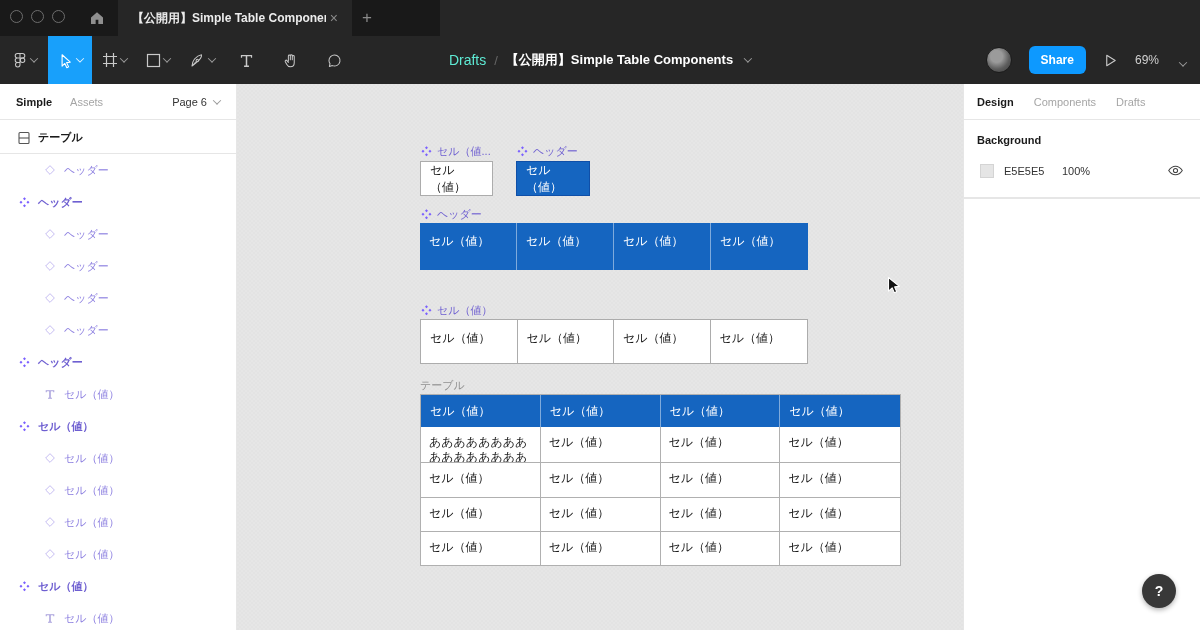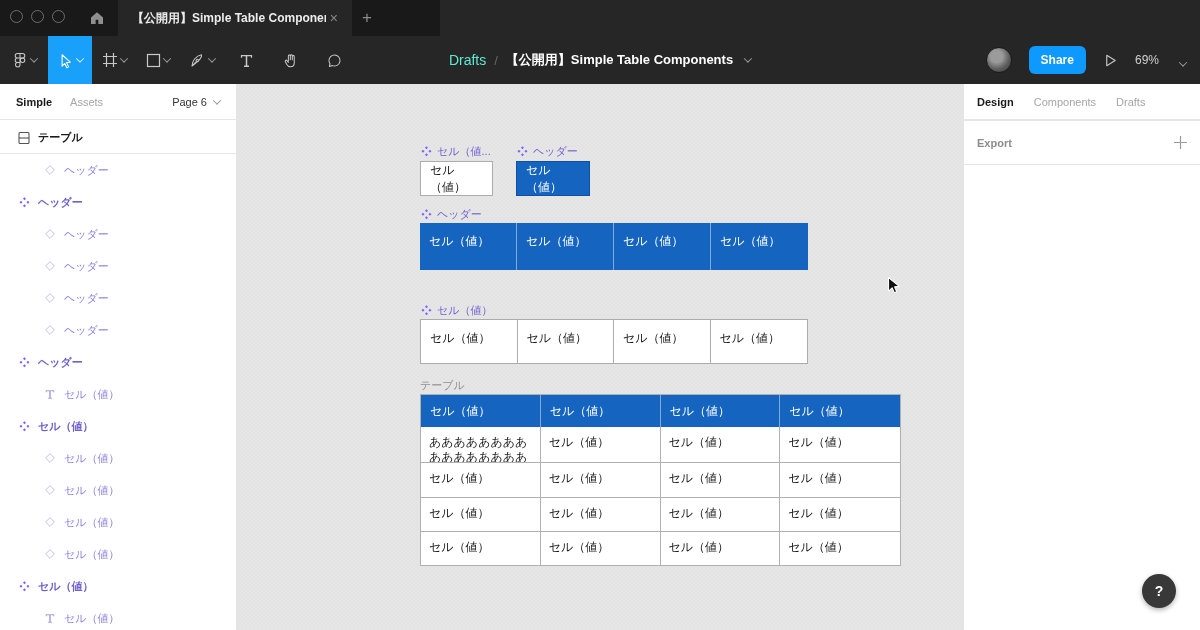"Background" div.rp-section { html: none -> <div> <div>Background</div> <div> <span></span> <span>E5E5E5</span> <span>100%</span> <span> <svg> <path></path> <circle></circle> </svg> </span> </div> </div> }
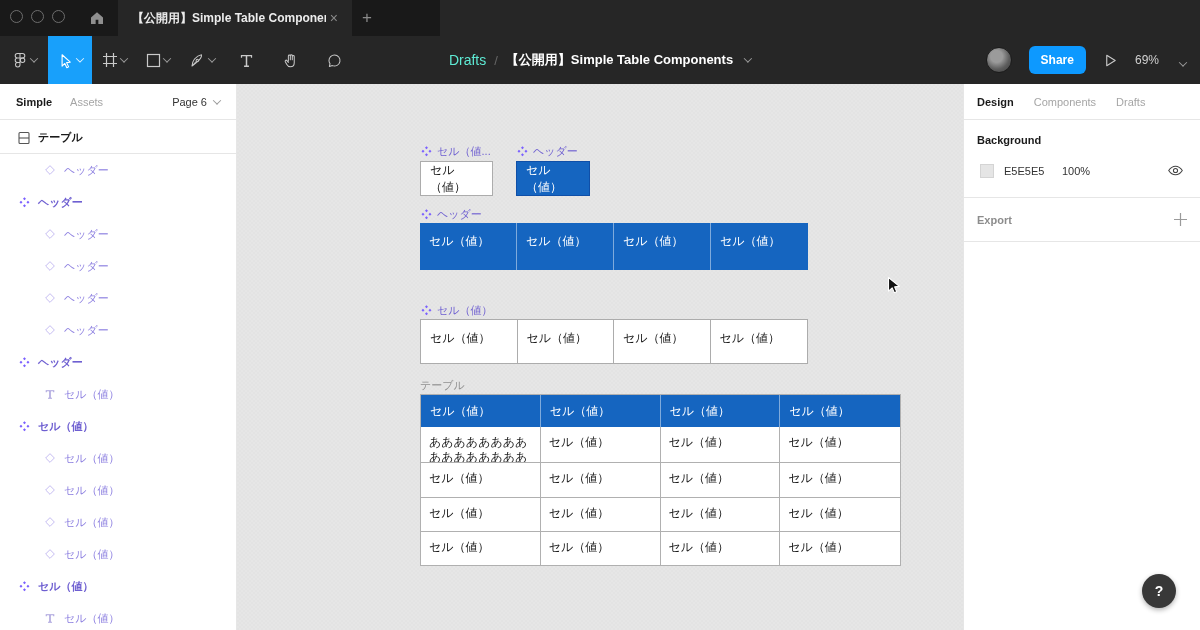"Export" div.export-row { html: <div> <span>Export</span> <span> <svg> <path></path> </svg> </span> </div> -> none }
